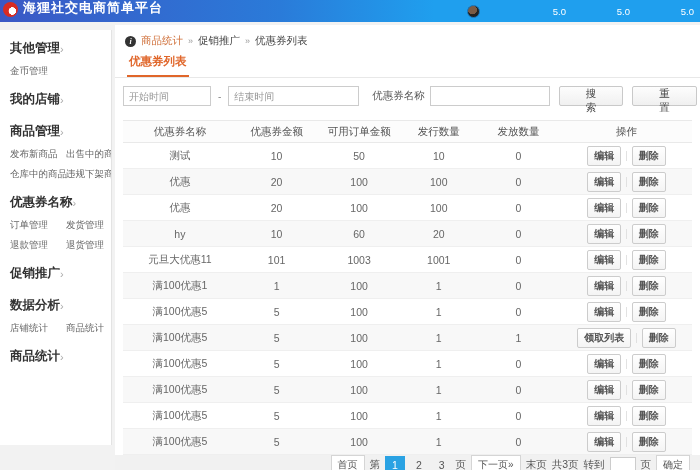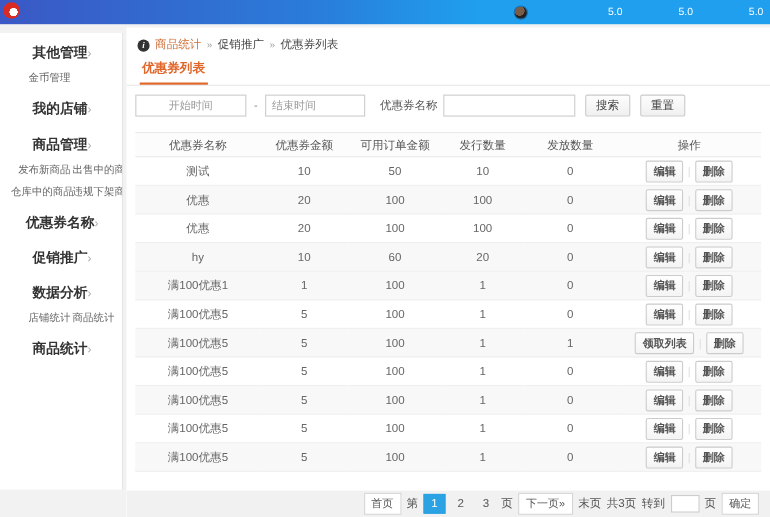"海狸社交电商简单平台" span.app-title { html: none -> <span>海狸社交电商简单平台</span> }
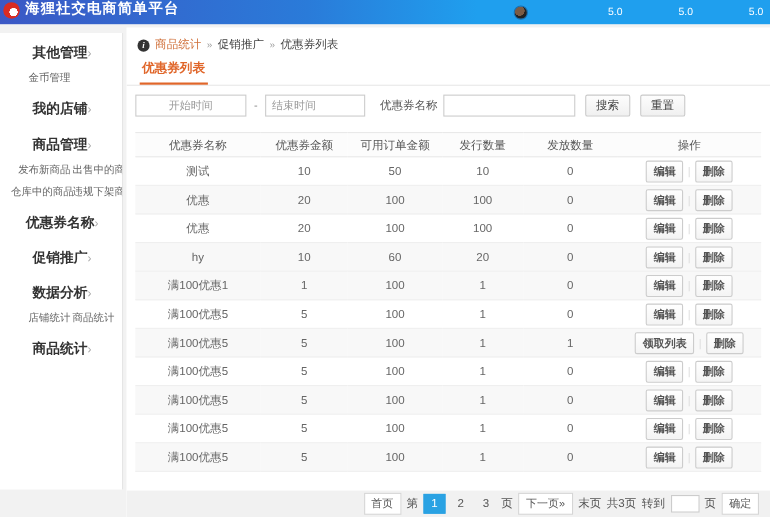"其他管理" .sb-head { justify-content: center -> flex-start }
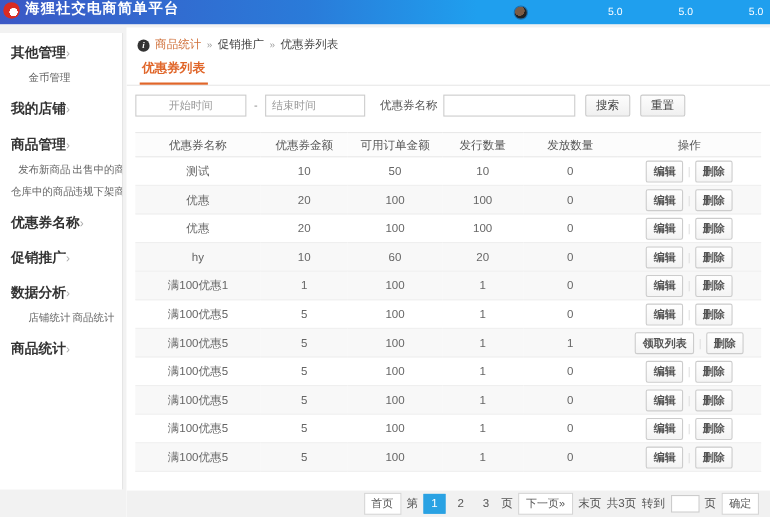"金币管理" .sb-items { text-align: right -> none }
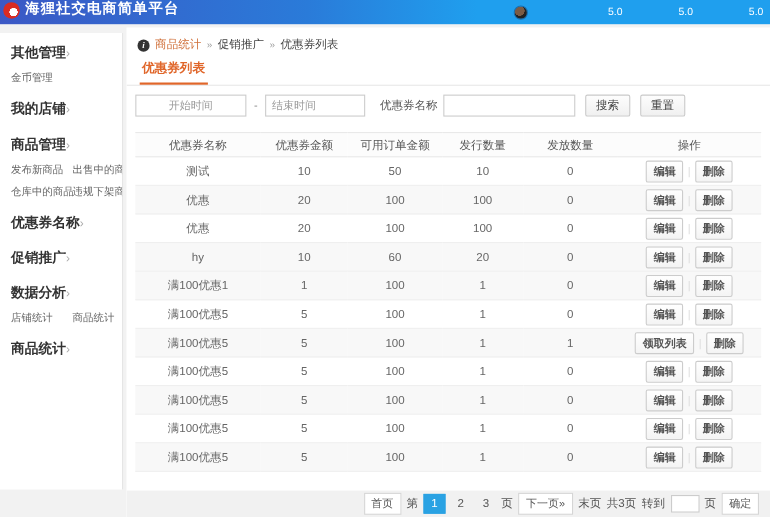"开始时间" .inp-start { text-align: center -> none; width: 101px -> 88px }
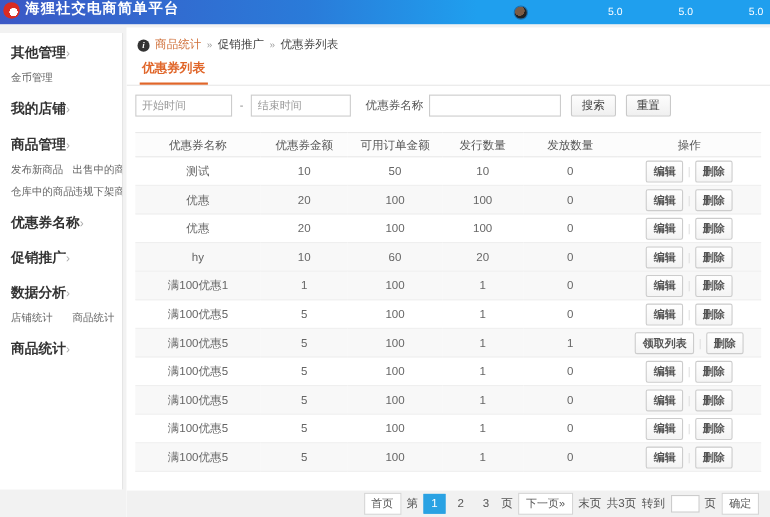"结束时间" .inp-end { width: 91px -> 131px }
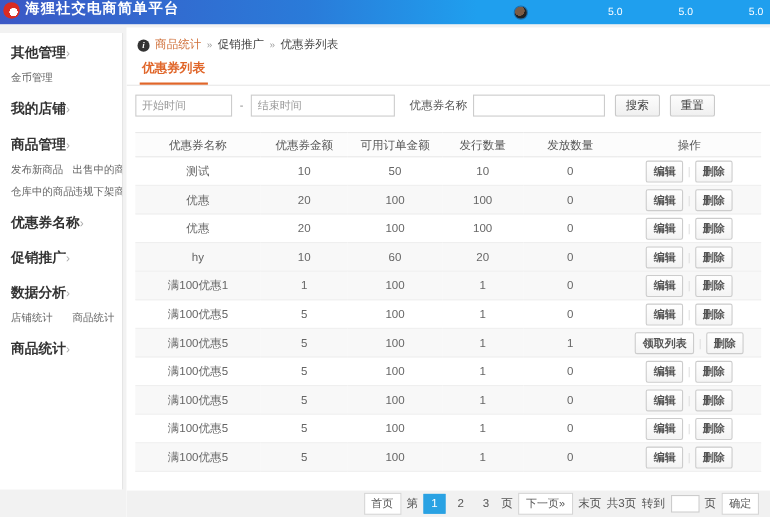"搜索" .btn { padding: 0 9px -> 0 26px }
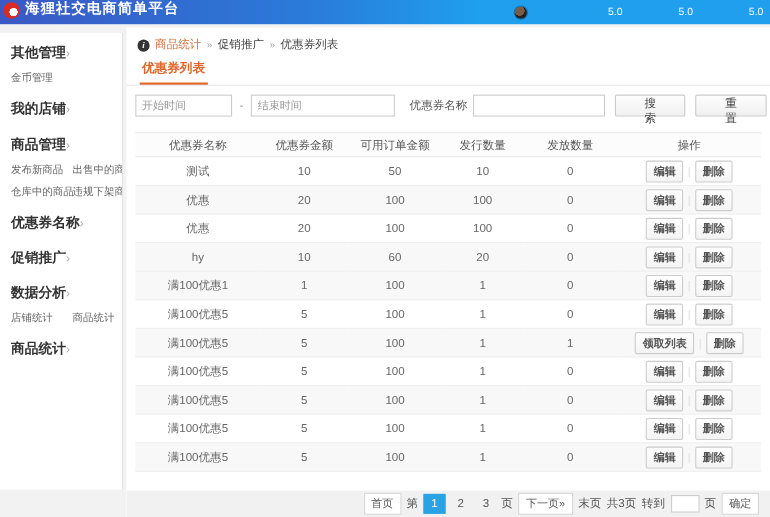"订单管理" div.sb-items { html: none -> <div> <a>订单管理</a> <a>发货管理</a> <a>退款管理</a> <a>退货管理</a> </div> }
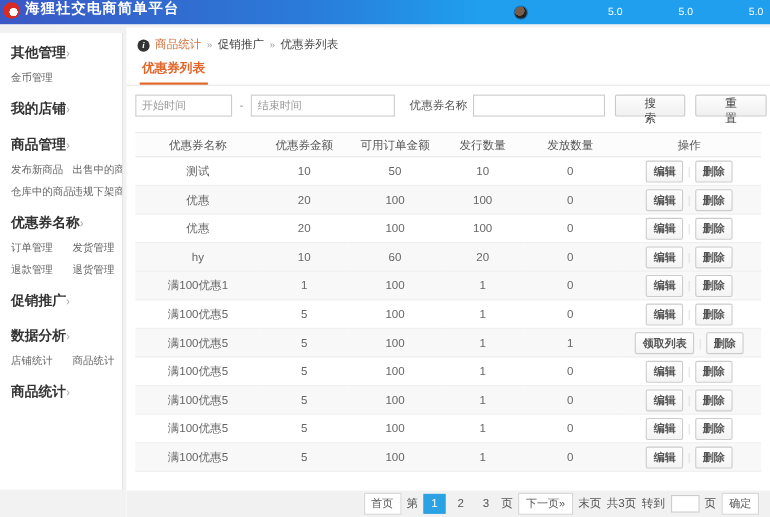"元旦大优惠11" tr { html: none -> <tr> <td>元旦大优惠11</td> <td>101</td> <td>1003</td> <td>1001</td> <td>0</td> <td><button>编辑</button><span>|</span><button>删除</button></td> </tr> }
